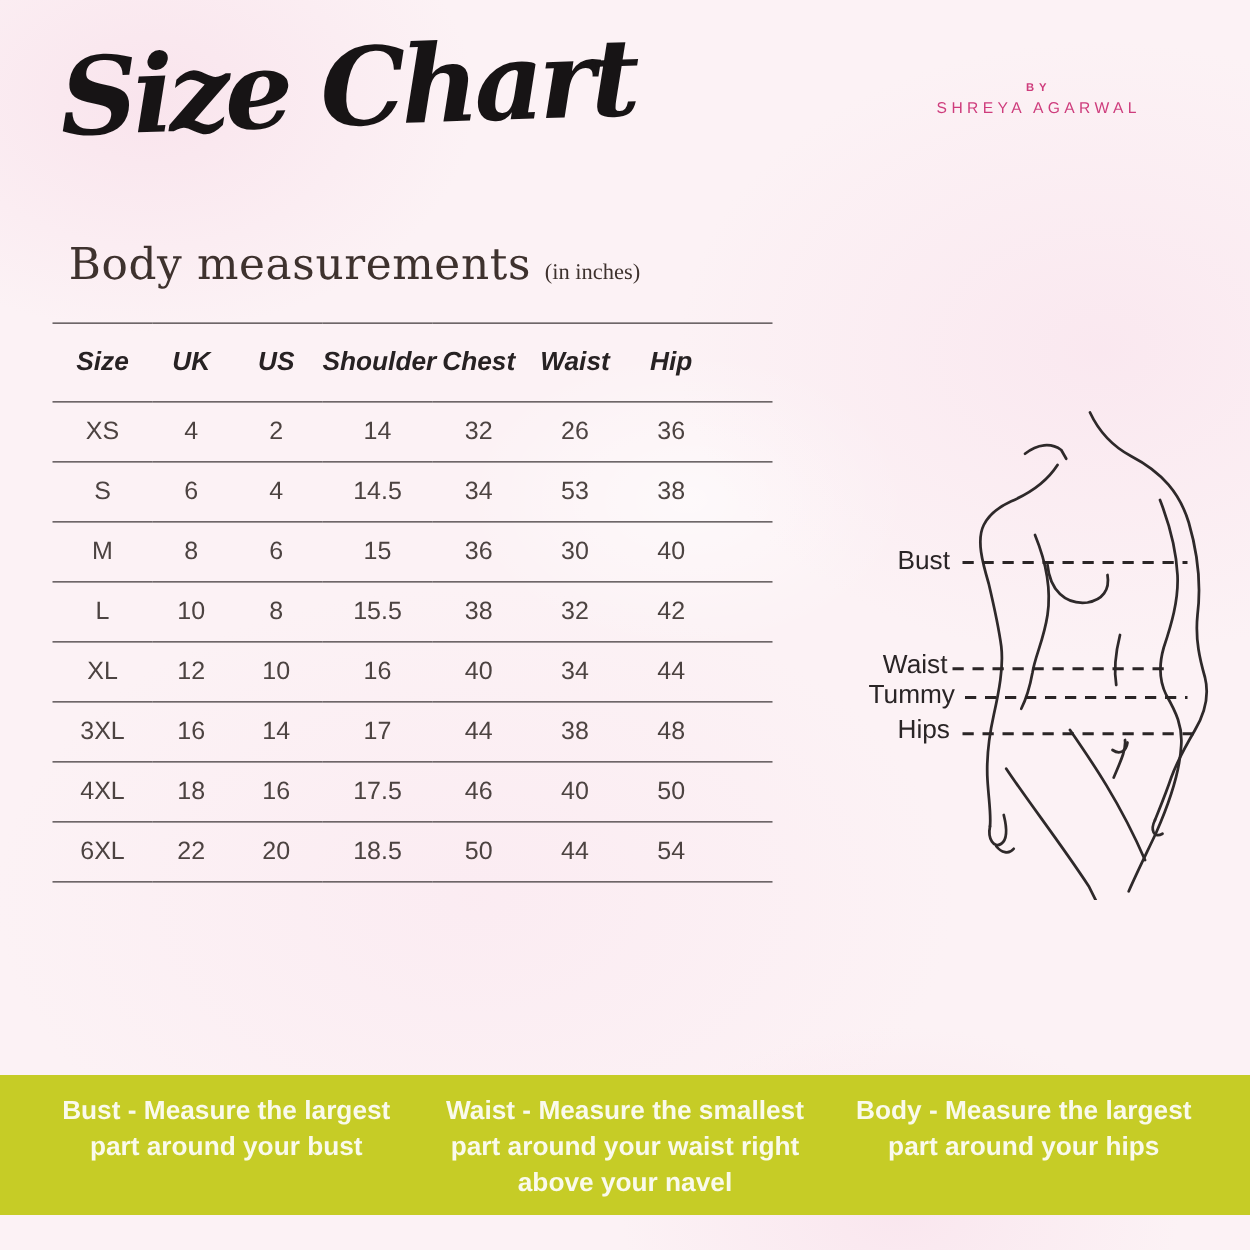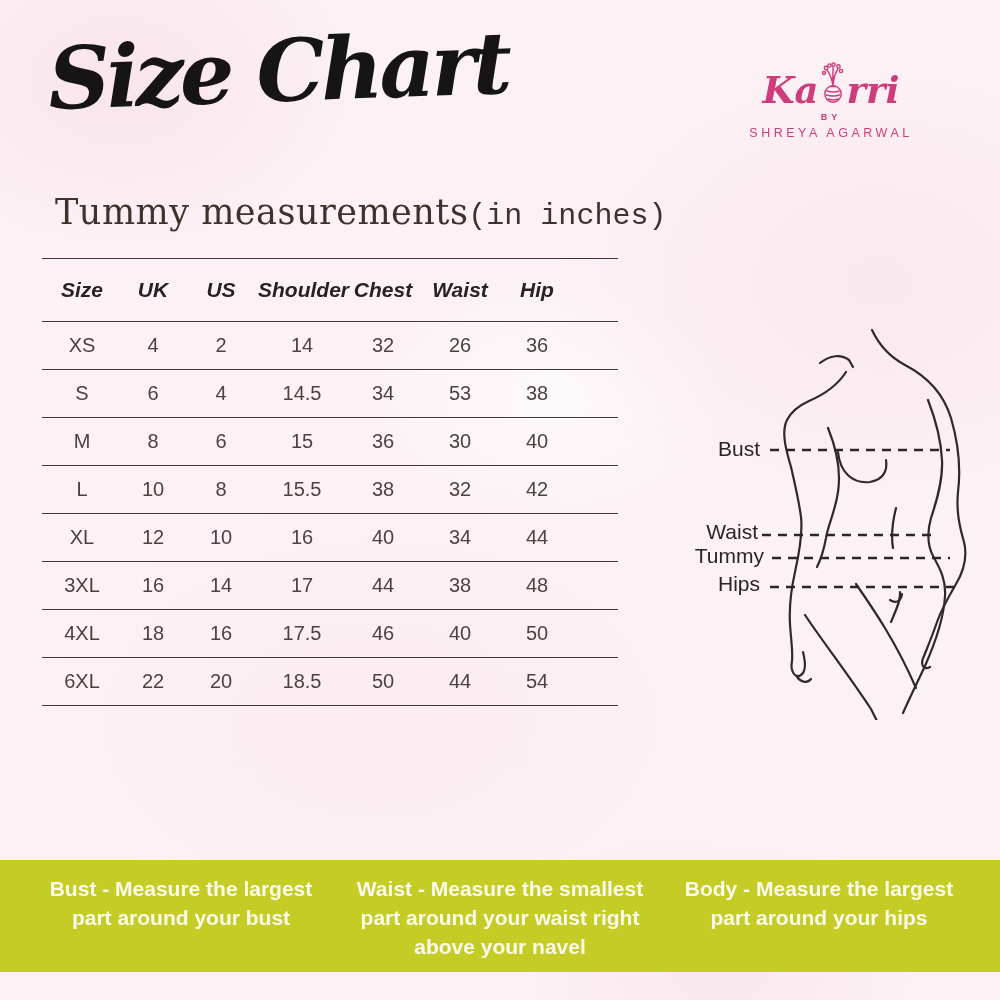"Ka" div.brand-name { html: <div> <span>Ka</span> <span> <svg> <circle></circle> <path></path> <path></path> <path></path> <circle></circle> <circle></circle> <circle></circle> <circle></circle> <circle></circle> <circle></circle> </svg> </span> <span>rri</span> </div> -> none }
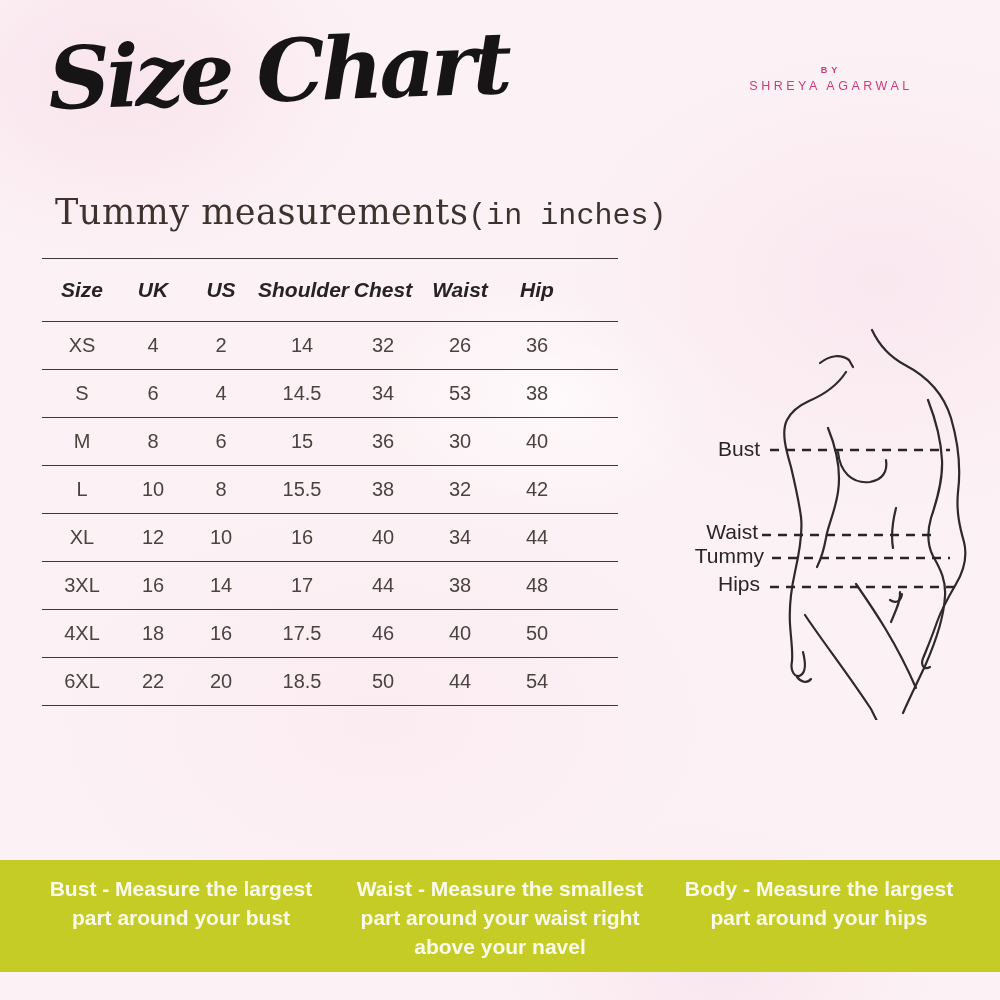"Tummy measurements" span.subtitle { text: Tummy -> Body }
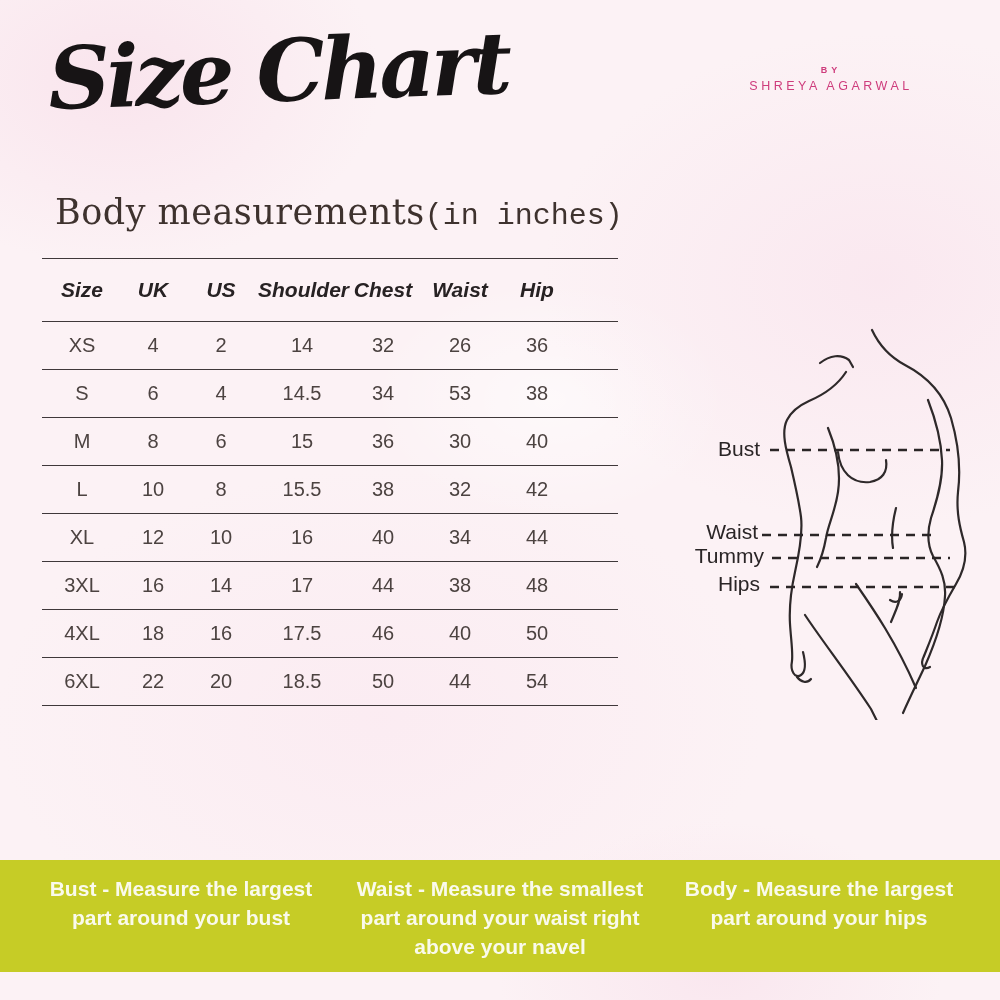"(in inches)" .unit-note { font-family: Liberation Mono, monospace -> Liberation Serif, serif; font-size: 30px -> 18px; margin-left: none -> 11px }
